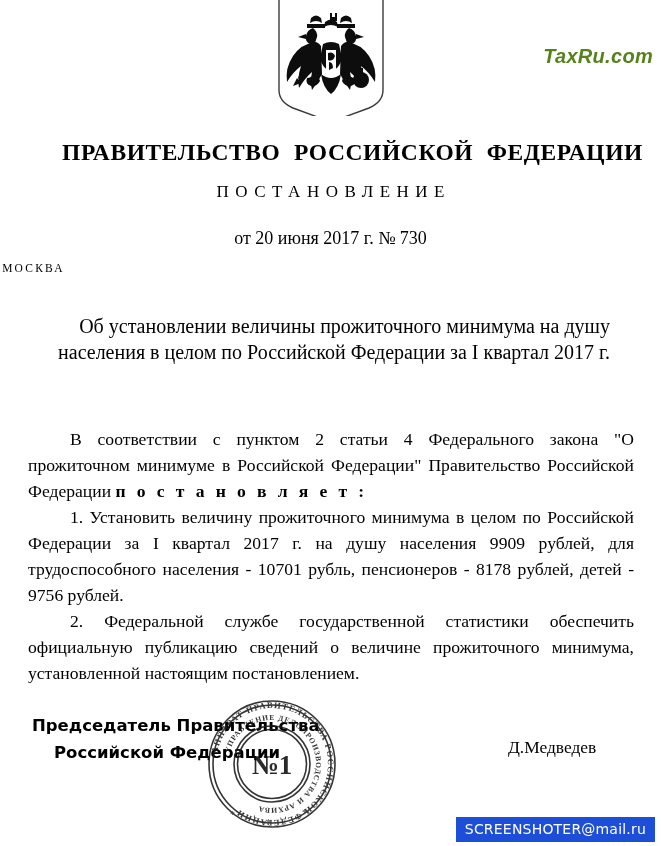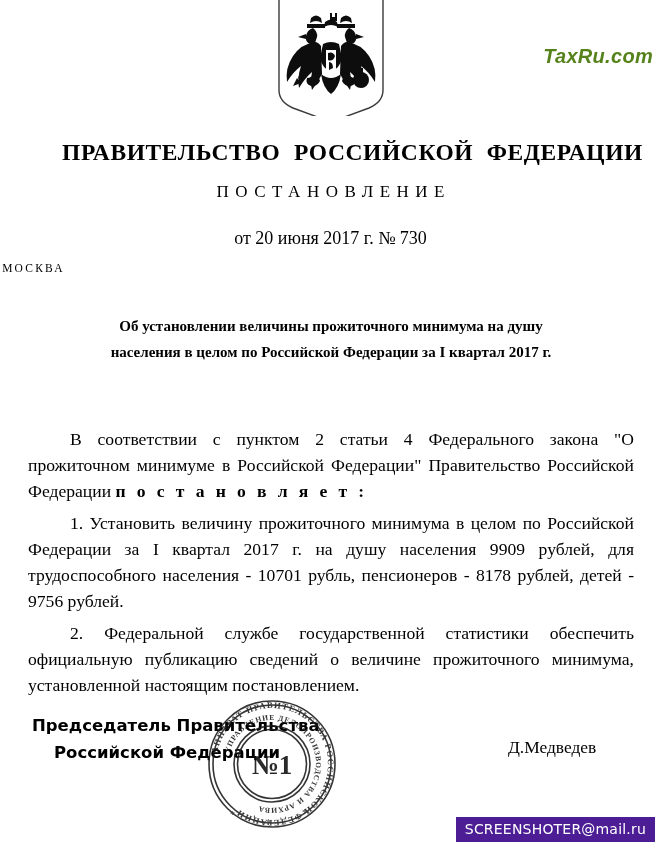"Об установлении величины прожиточного" .doc-title { font-size: 15px -> 20px; font-weight: bold -> normal; text-align: center -> right }
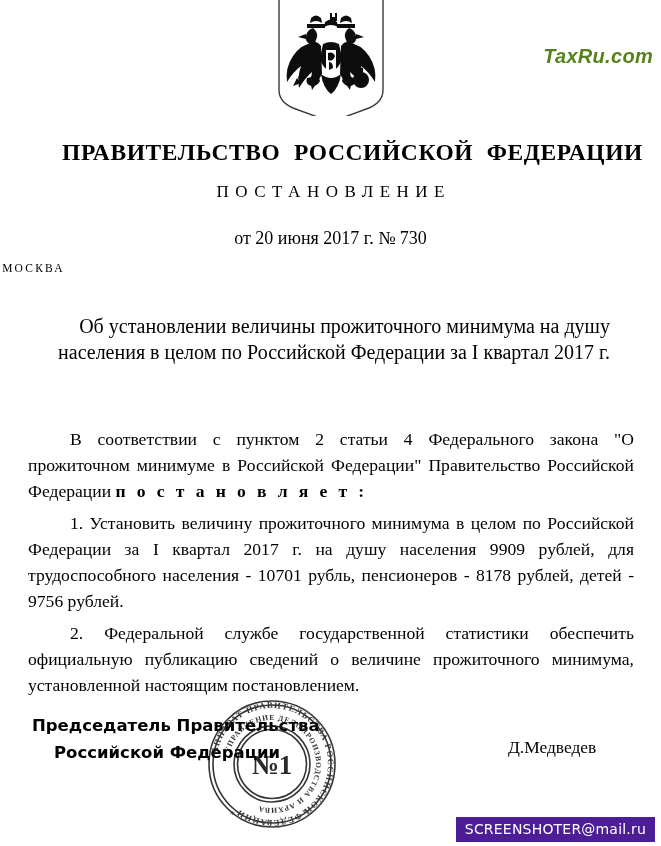"1. Установить величину прожиточного" .para + .para { margin-top: 6px -> 0px }
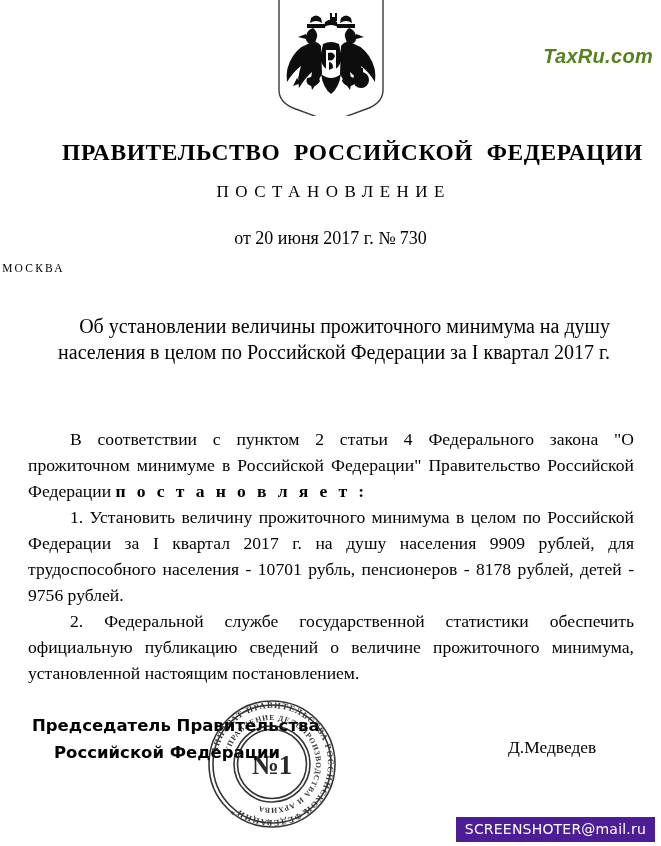"SCREENSHOTER@mail.ru" .shot-badge { background: #4c1d95 -> #1d4ed8 }
